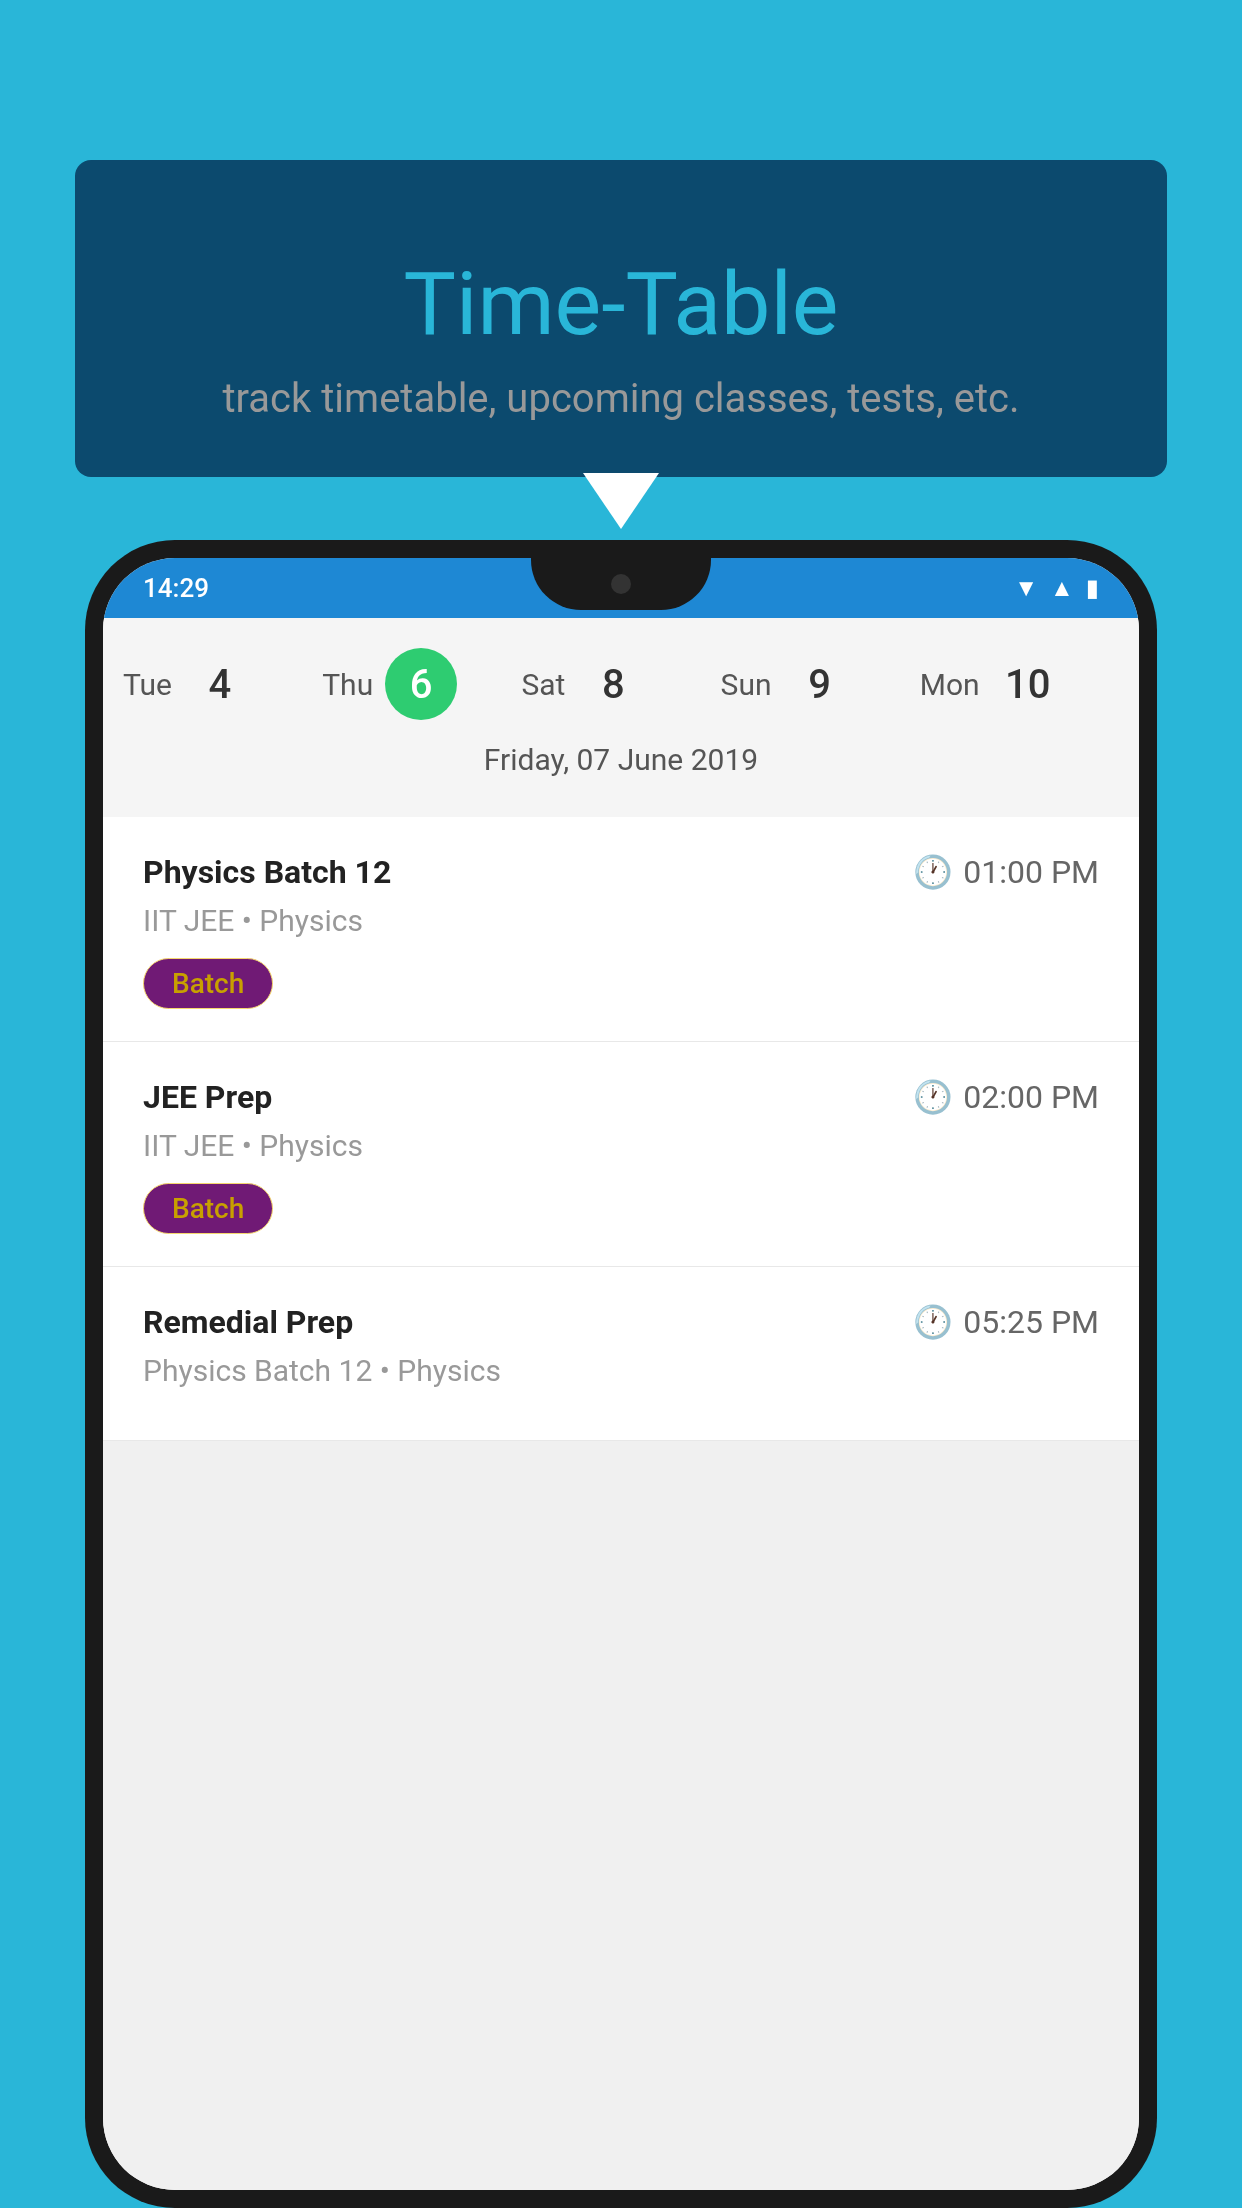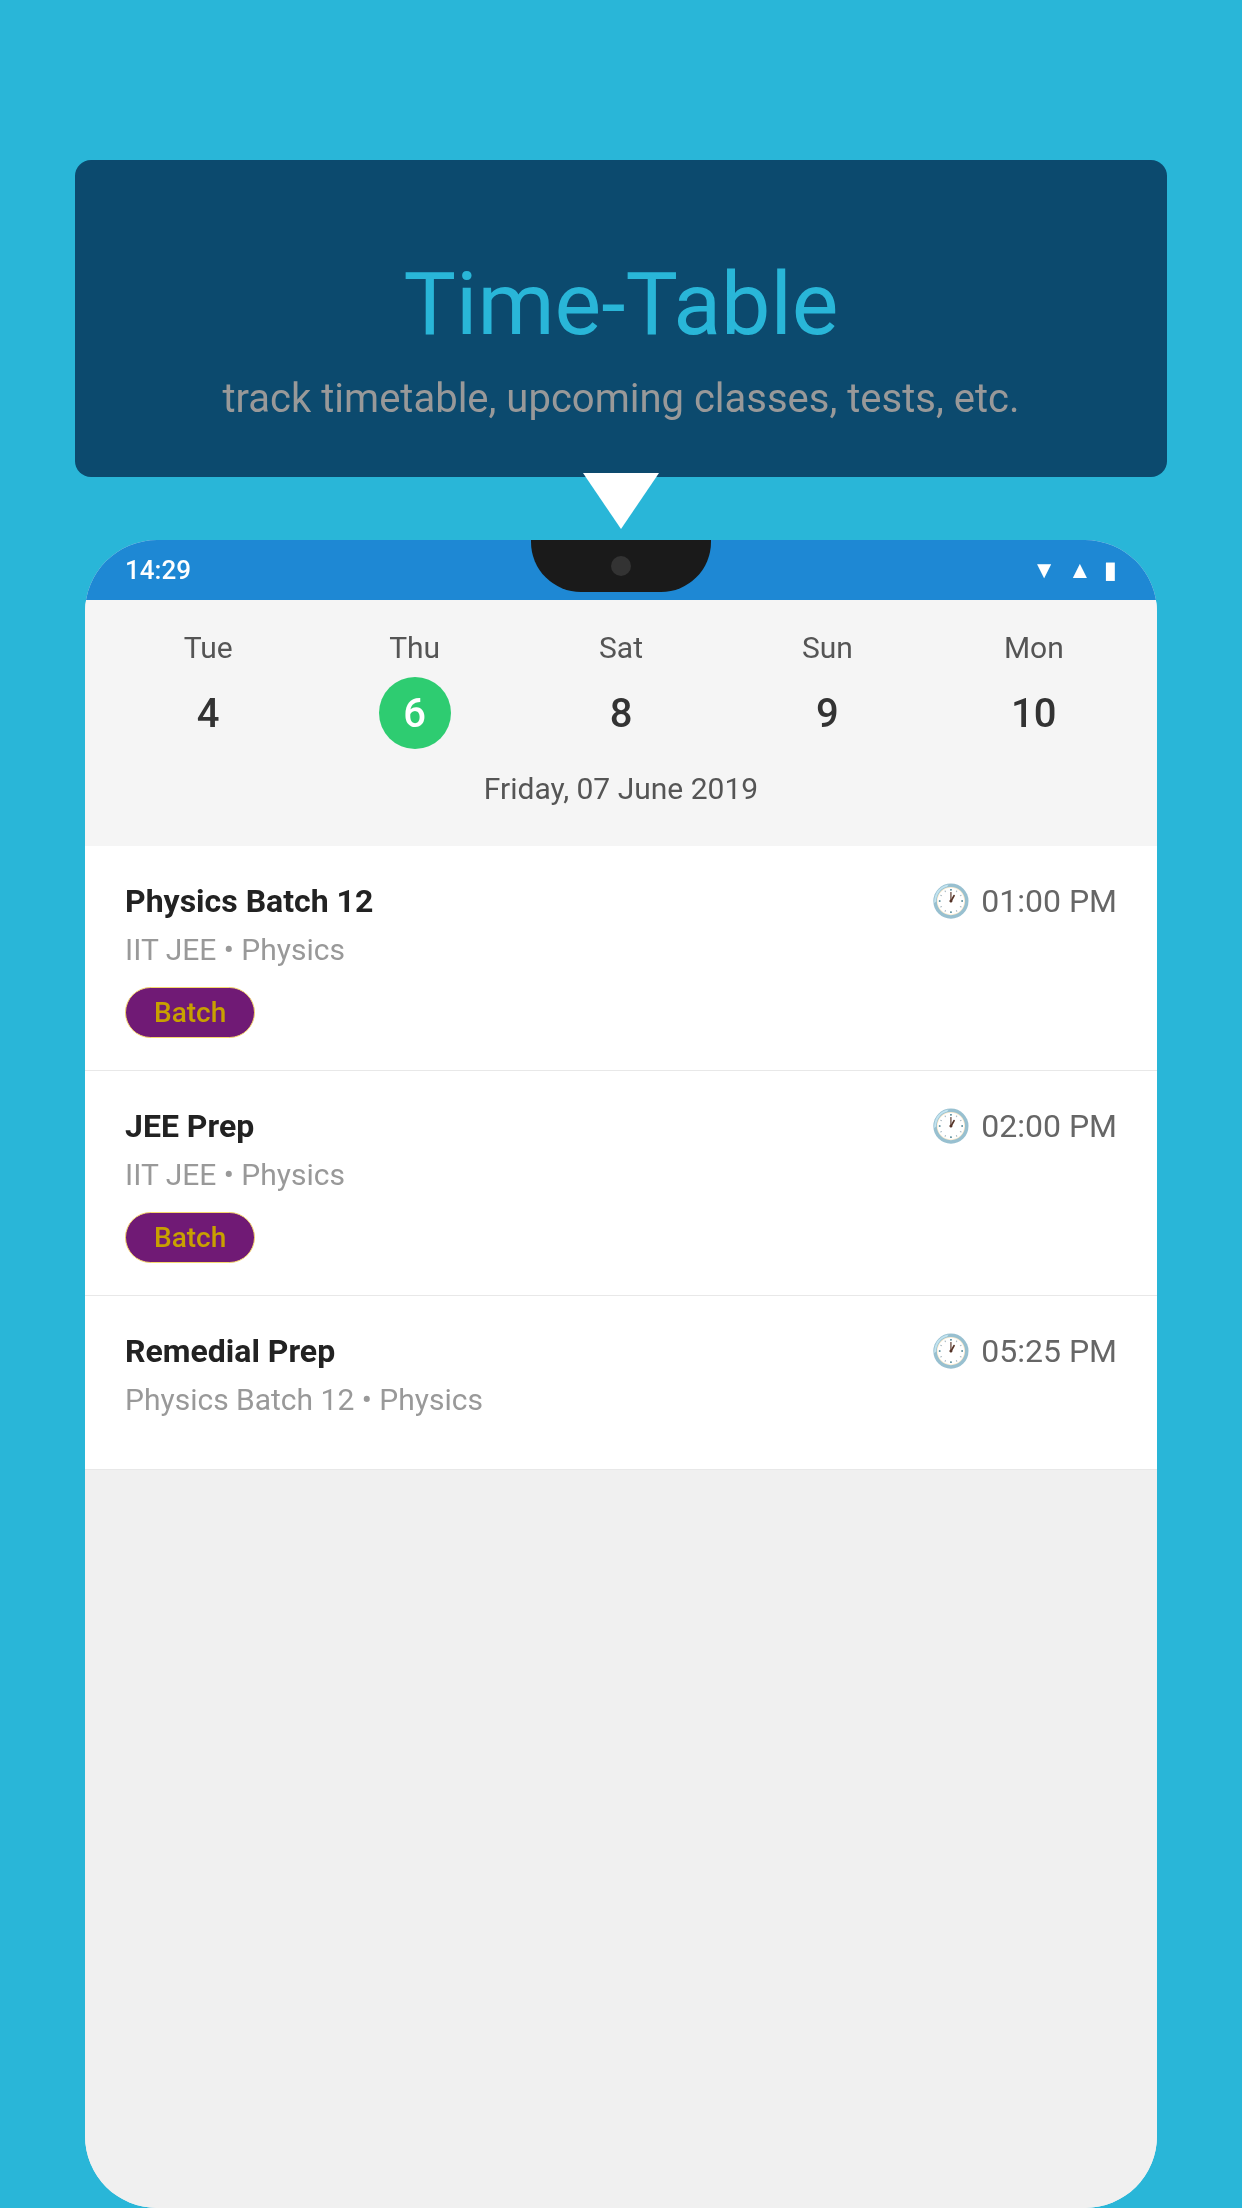"14:29" .phone-outer { padding: none -> 18px }
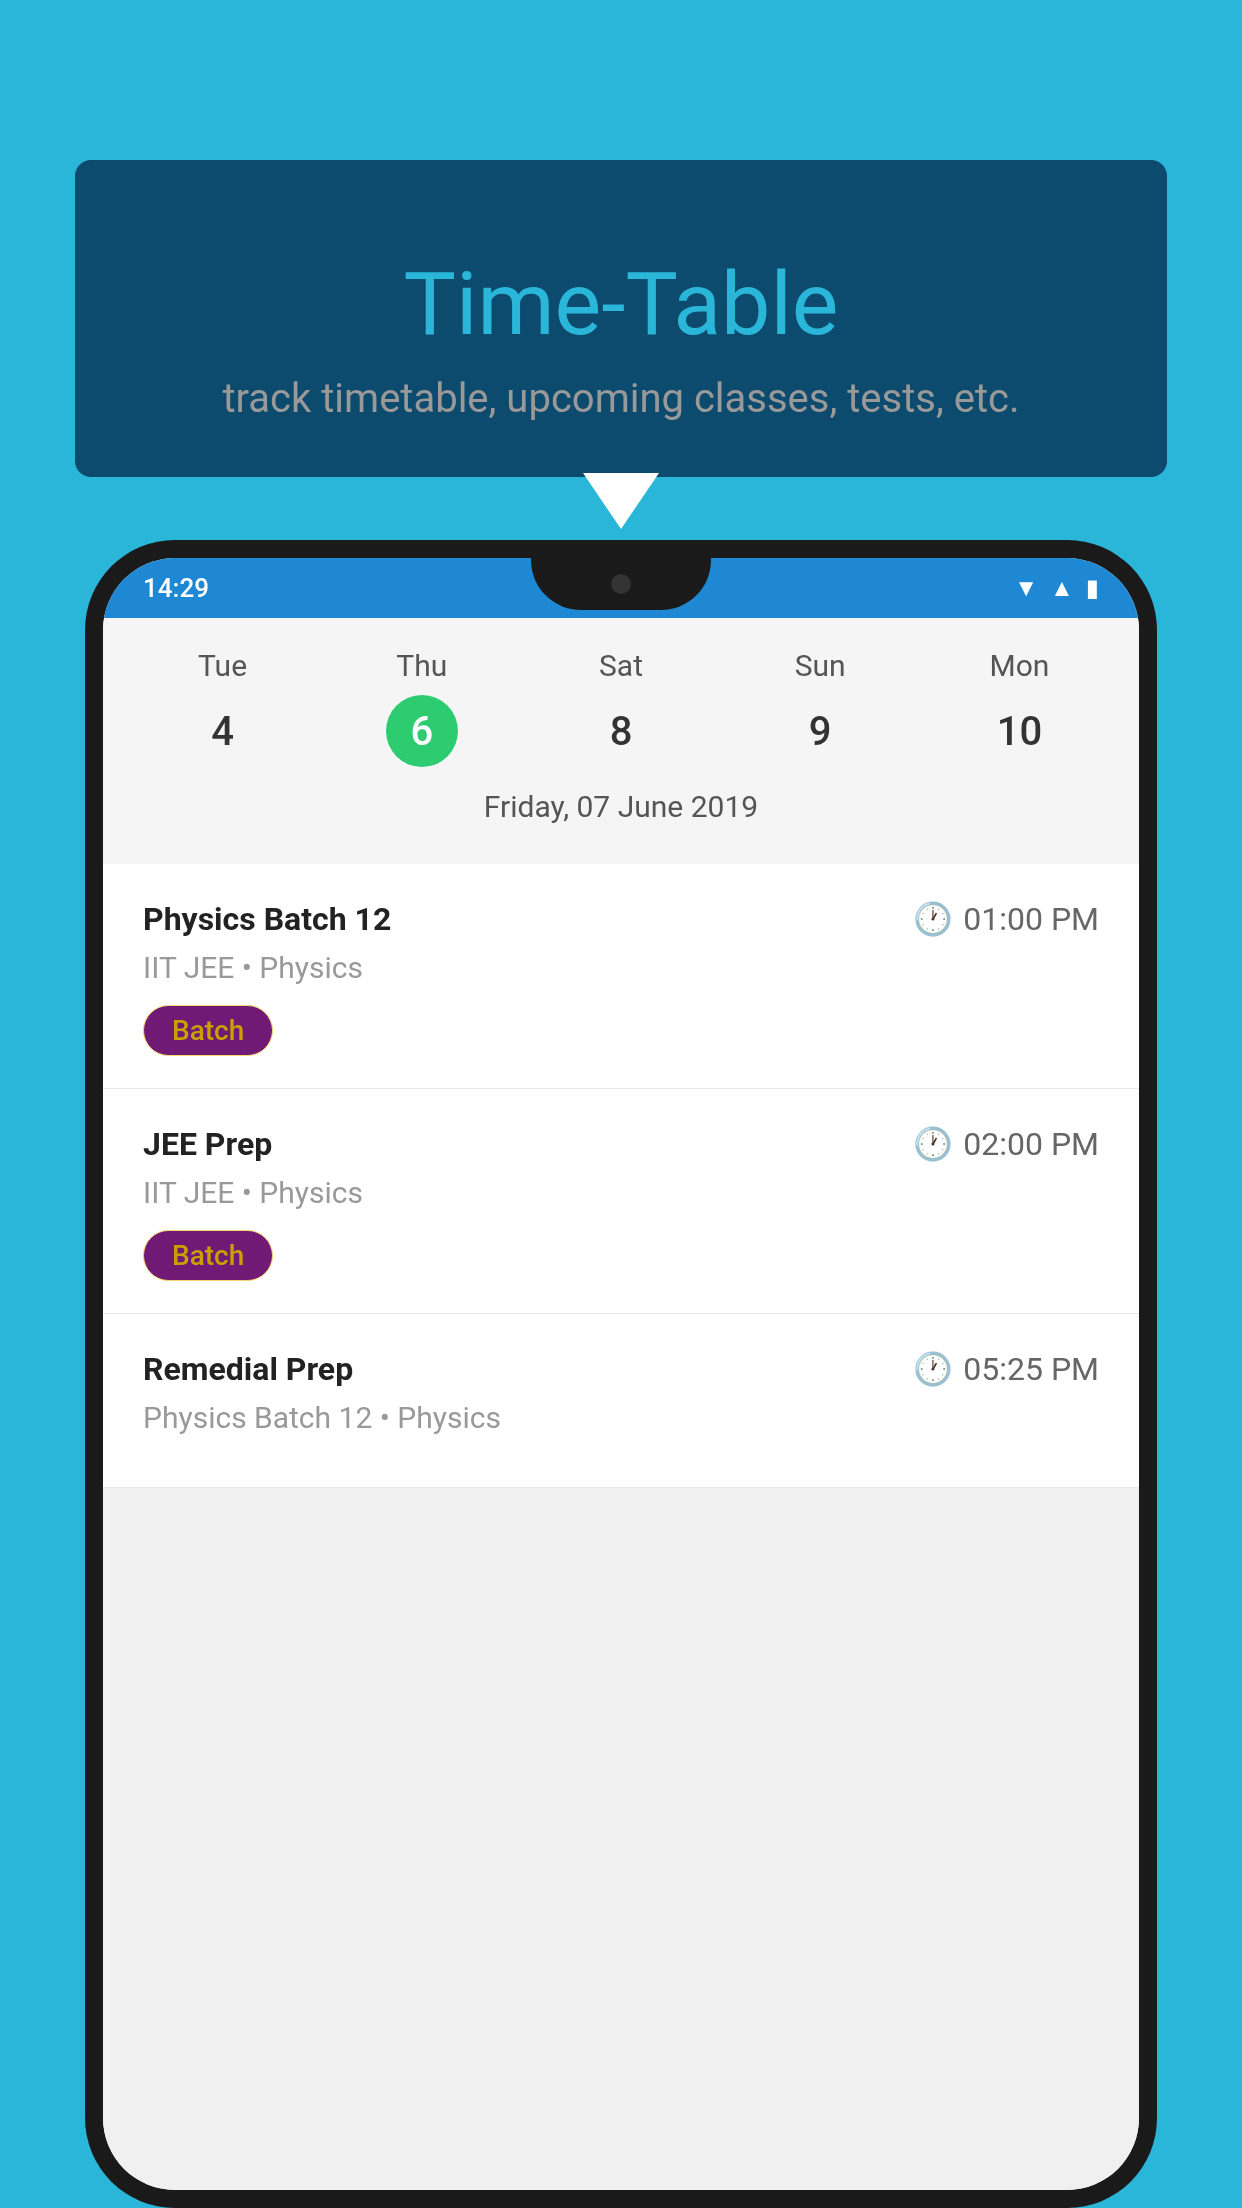"Tue" .day-cell { flex-direction: column -> none }
